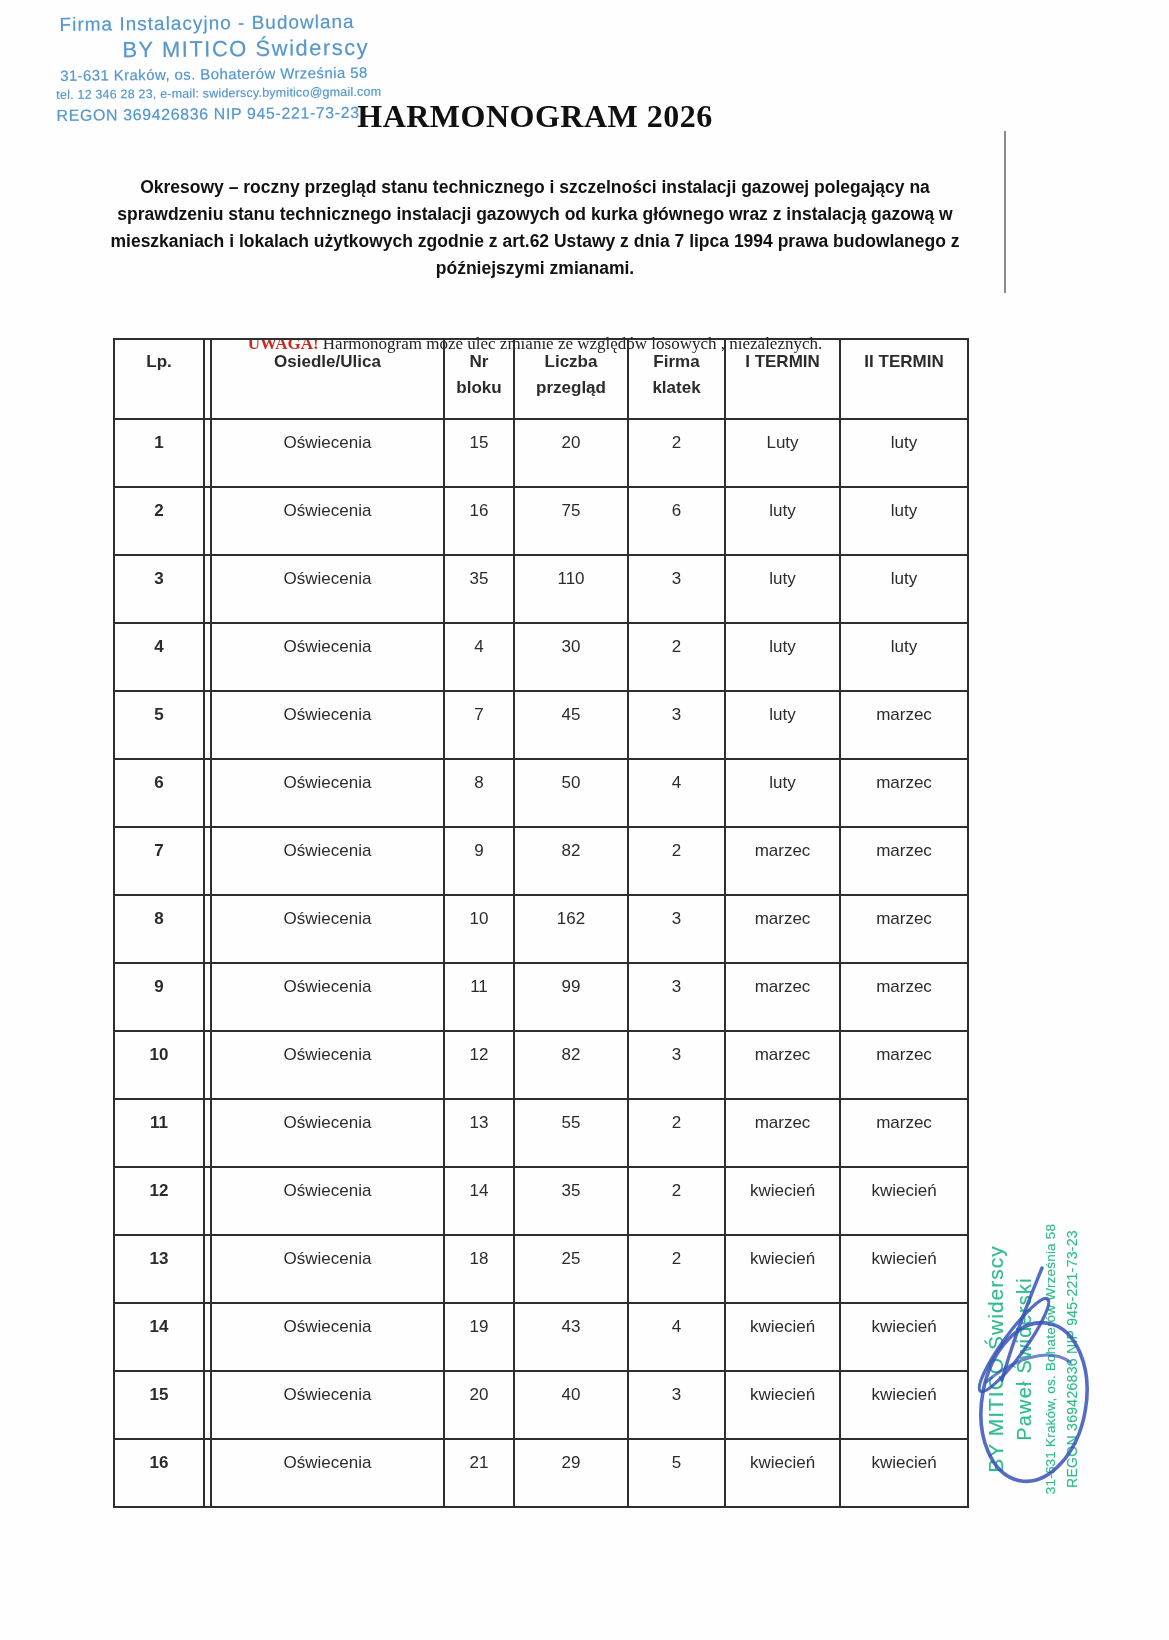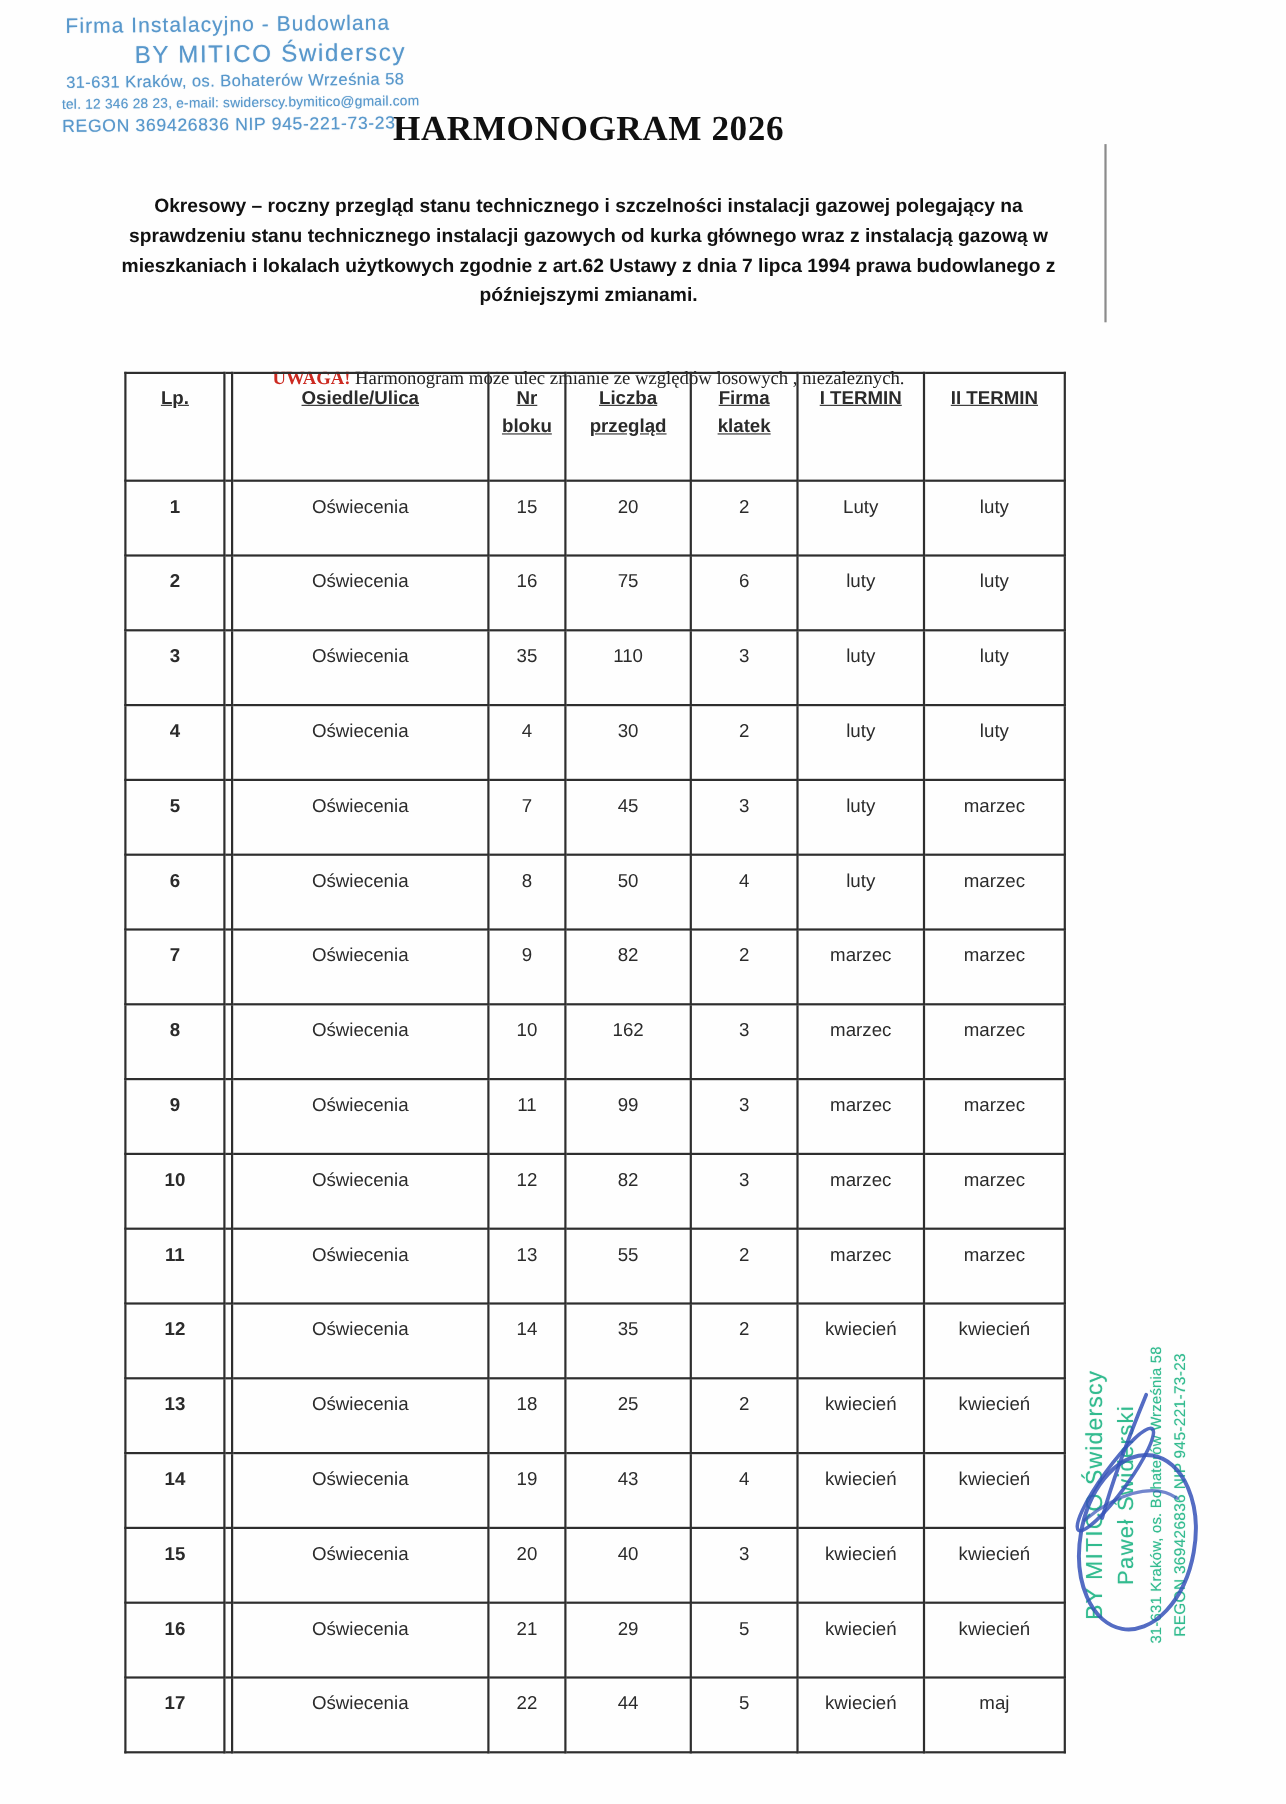"Lp." table.schedule thead tr { height: 98px -> 80px; text-decoration: underline -> none }
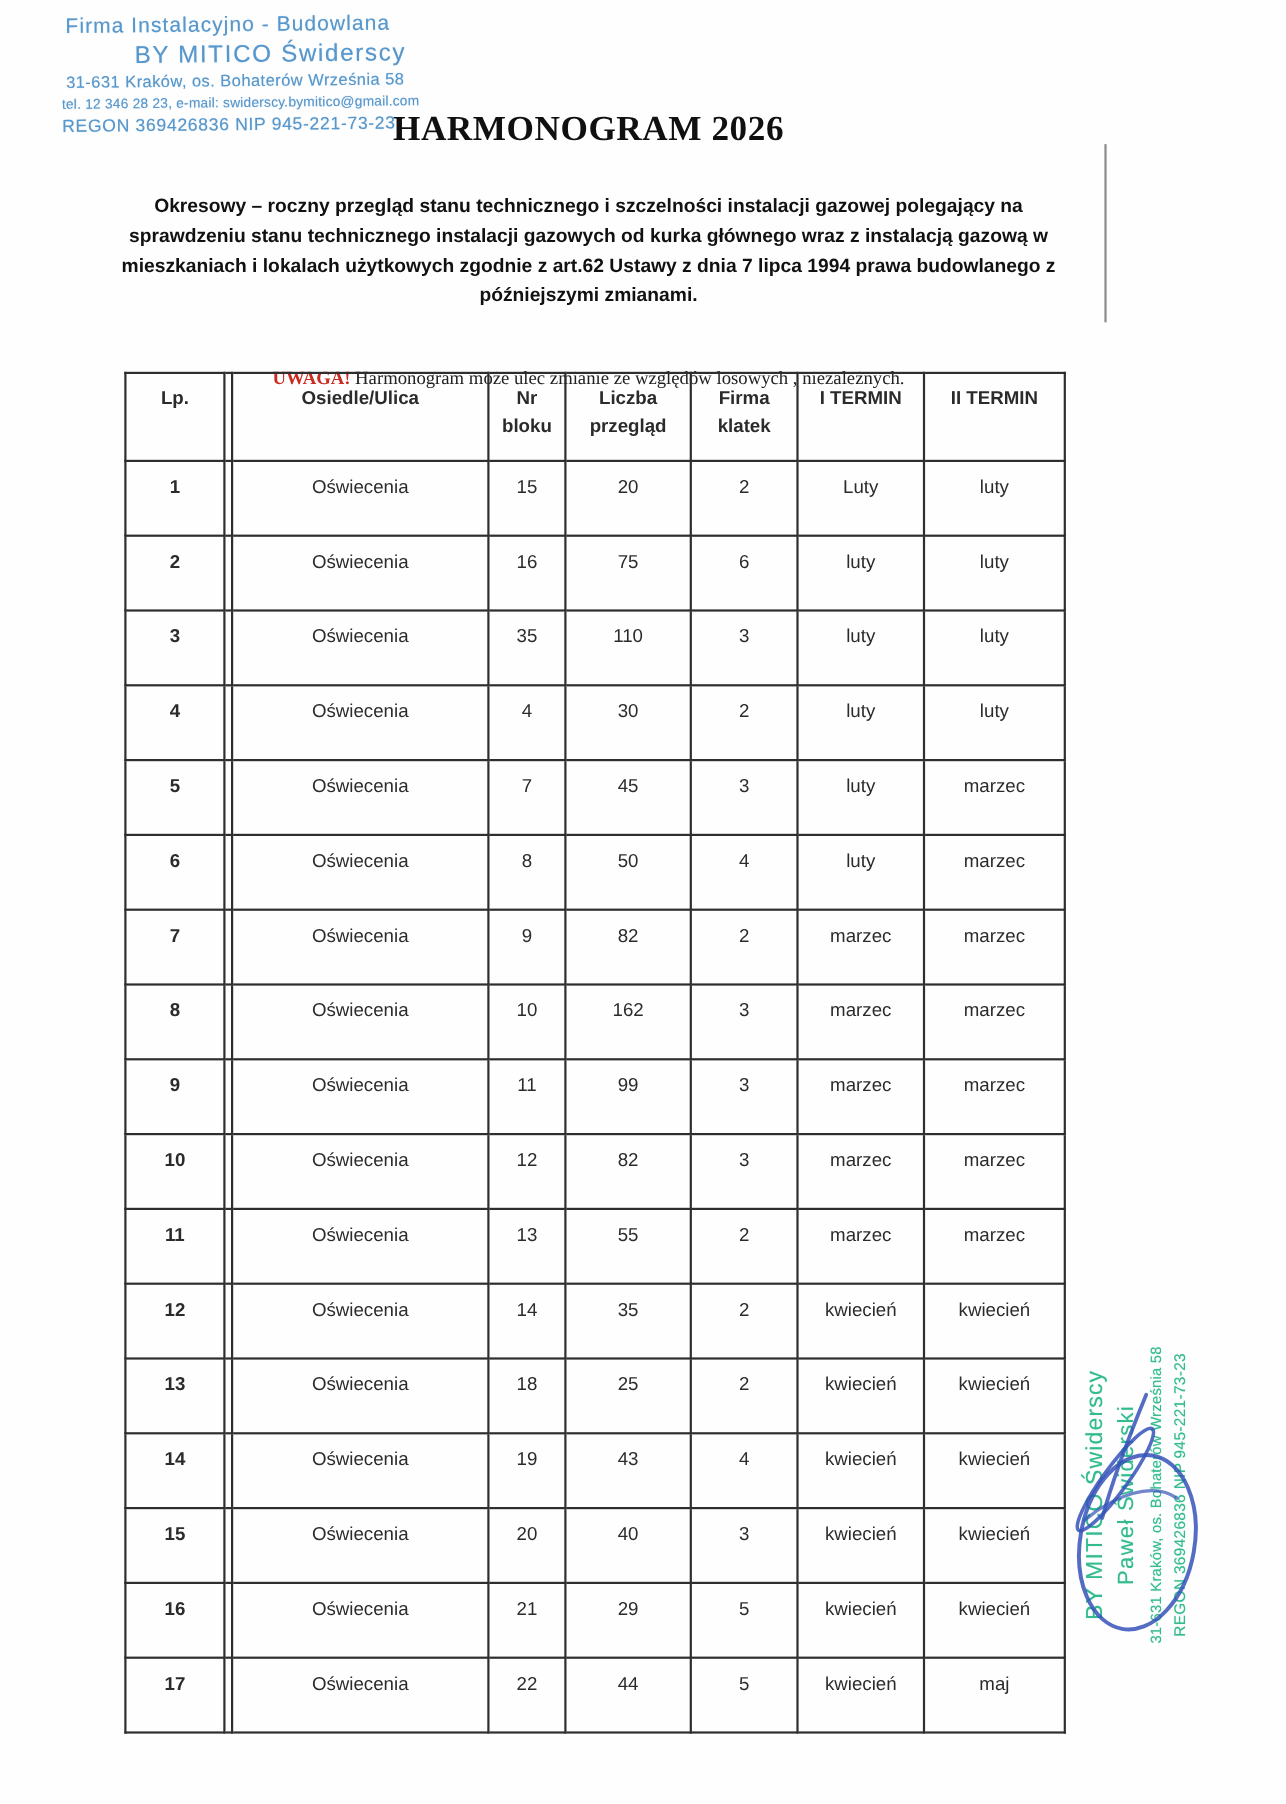"17" tr { html: <tr> <td>17</td> <td></td> <td>Oświecenia</td> <td>22</td> <td>44</td> <td>5</td> <td>kwiecień</td> <td>maj</td> </tr> -> none }
